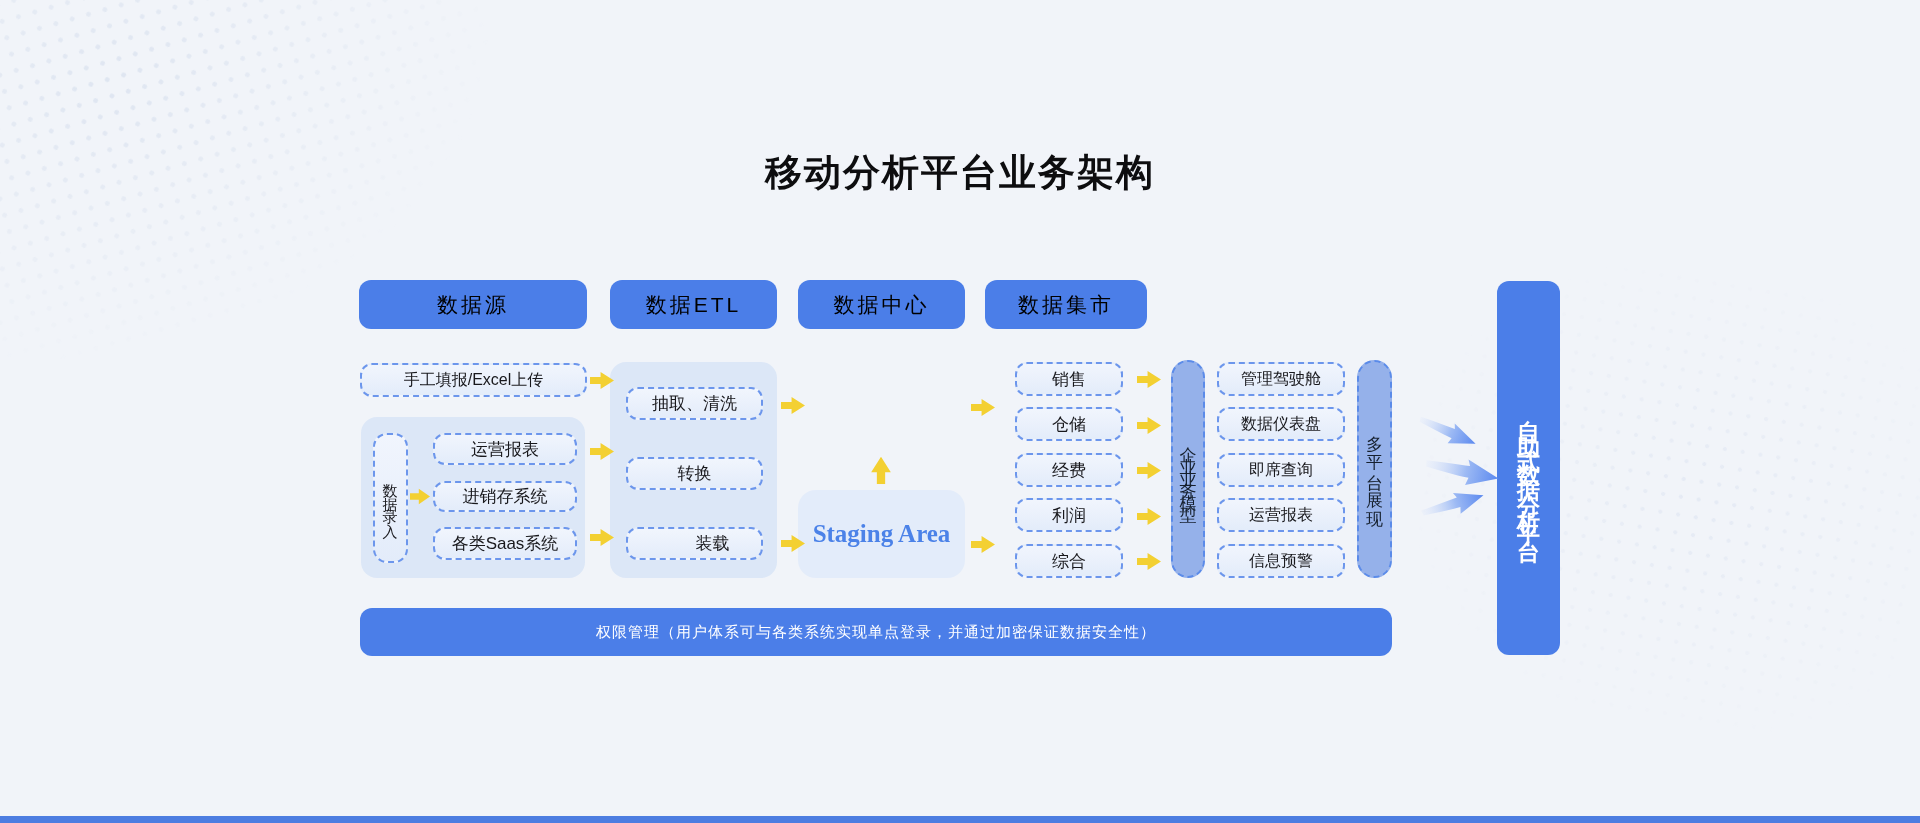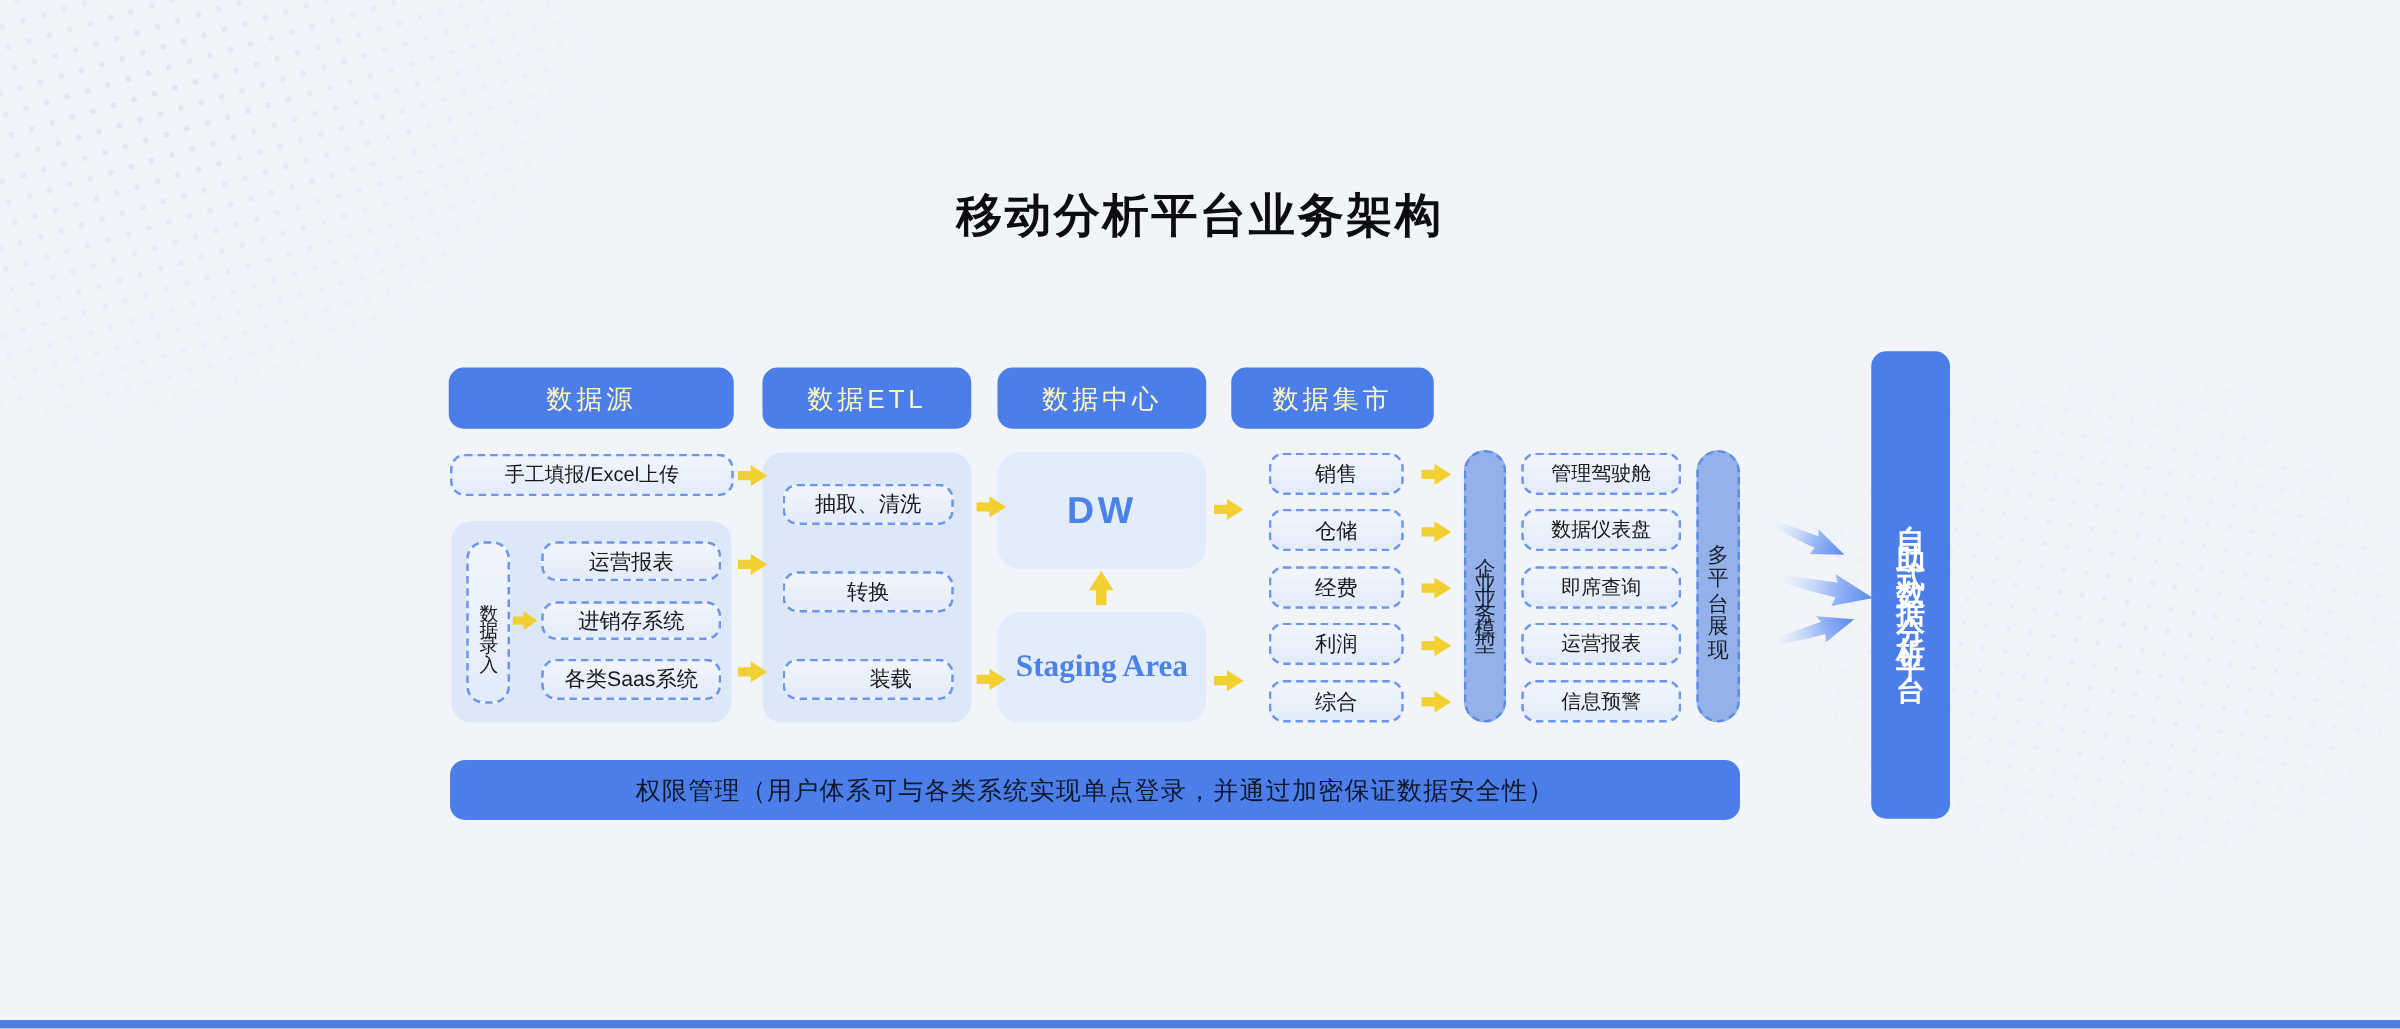"数据源" .hdr { color: #fef9c3 -> #000000; top: 294px -> 280px }
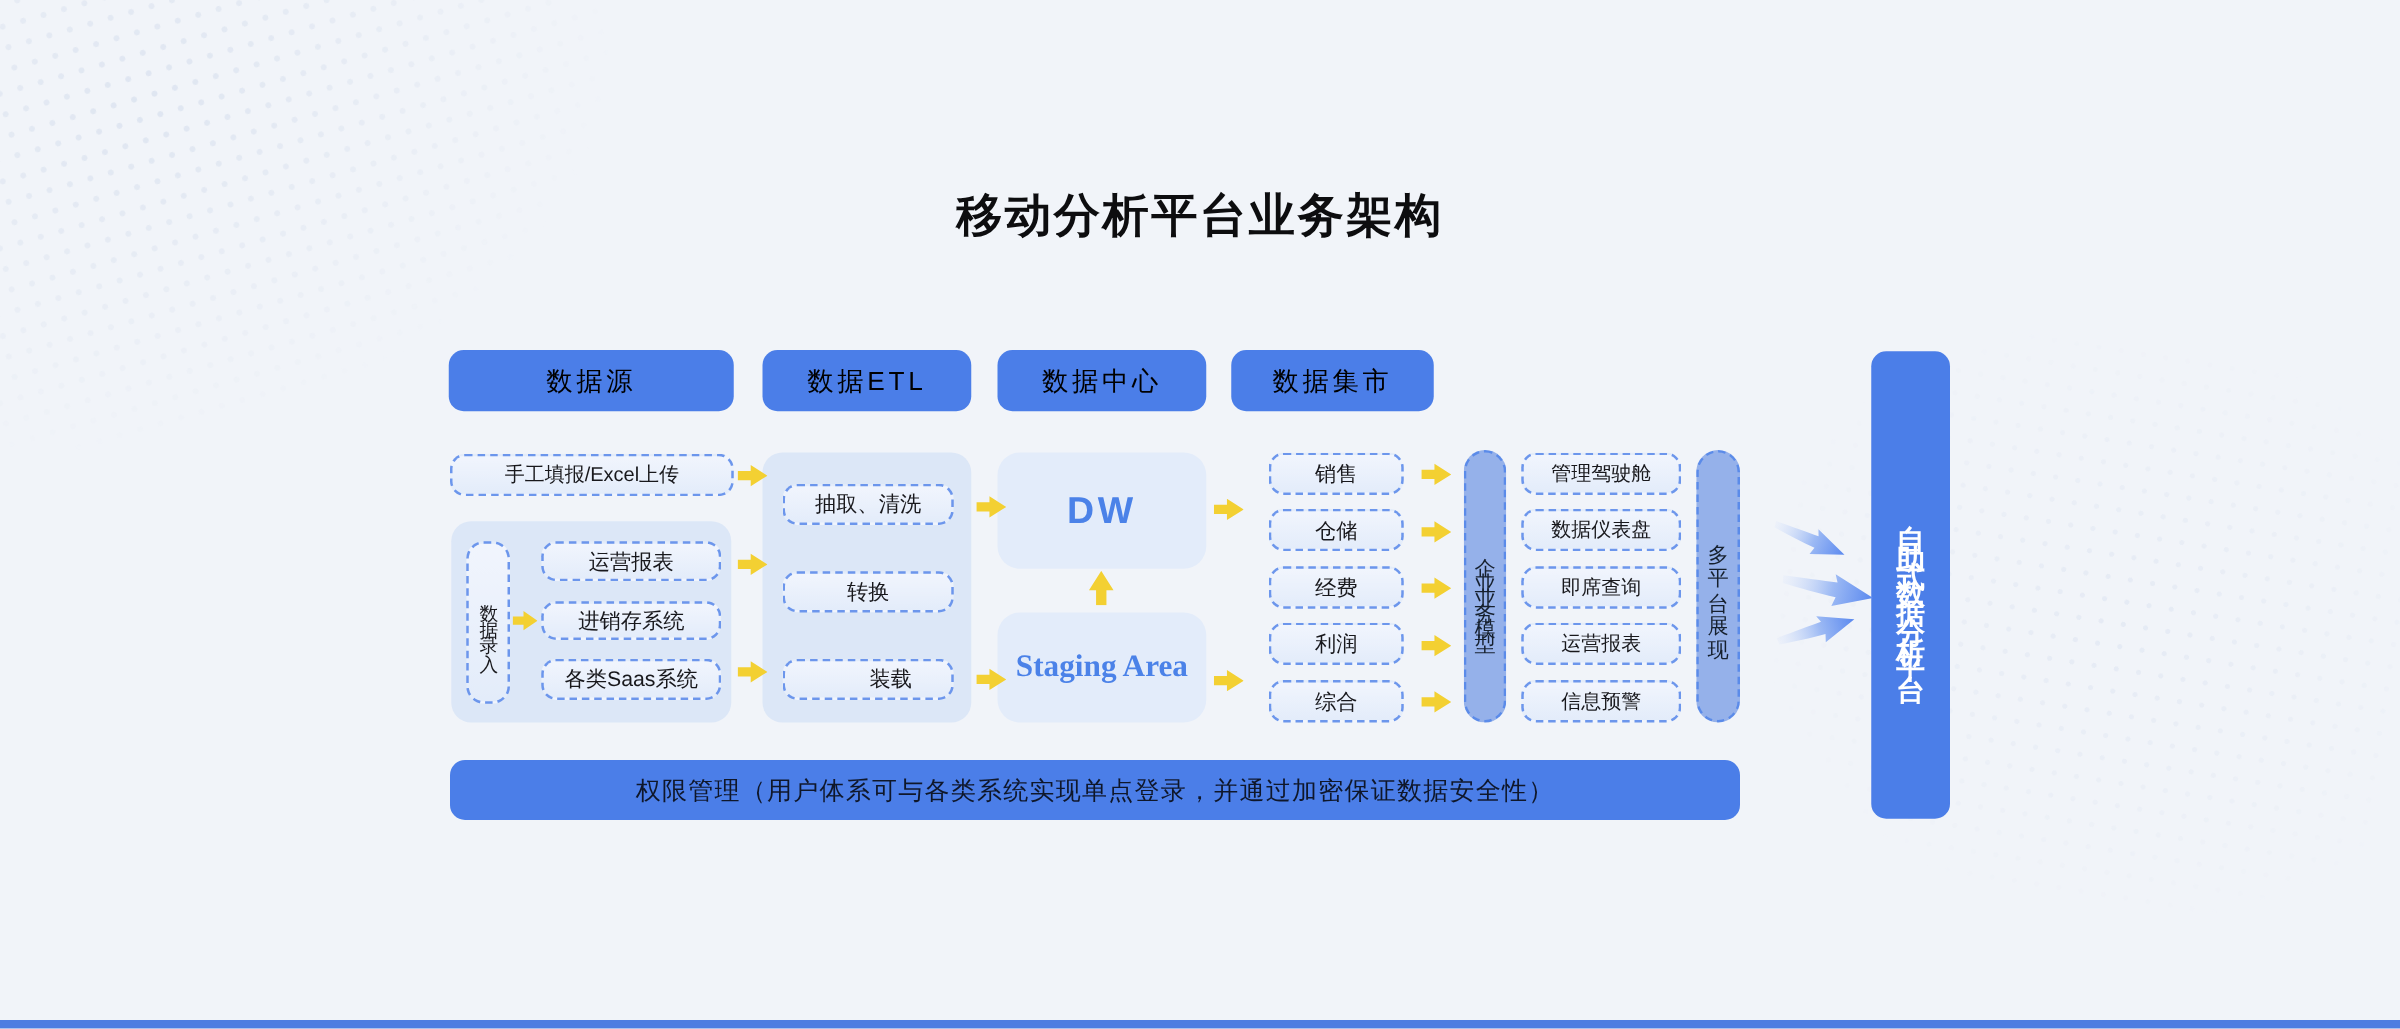"DW" div.solid { html: <div> <span>DW</span> </div> -> none }
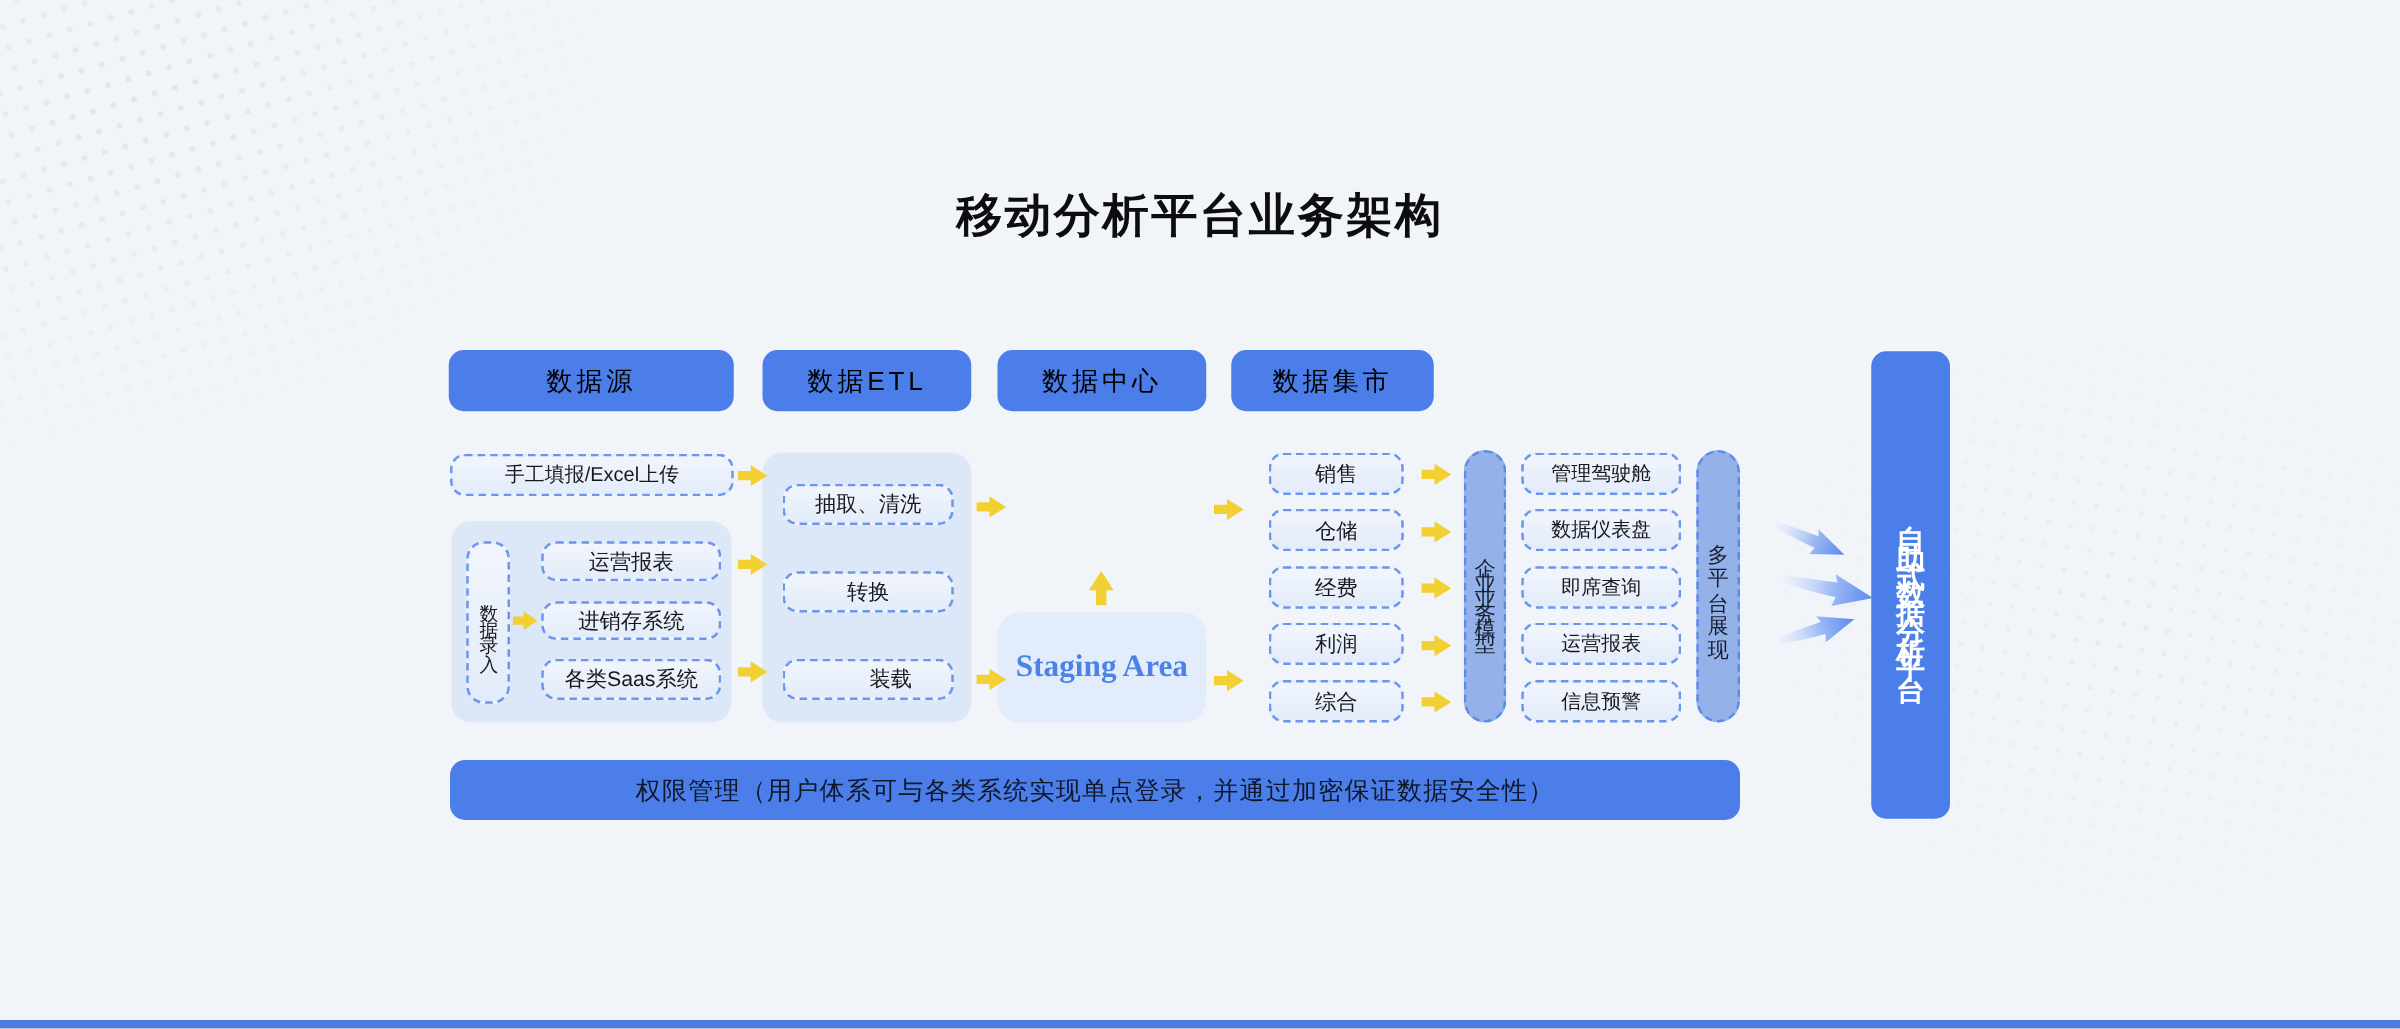"权限管理（用户体系可与各类系统实现单点登录，并通过加密保证数据安全性）" .footer { color: #0f172a -> #ffffff; font-size: 20px -> 15px }
